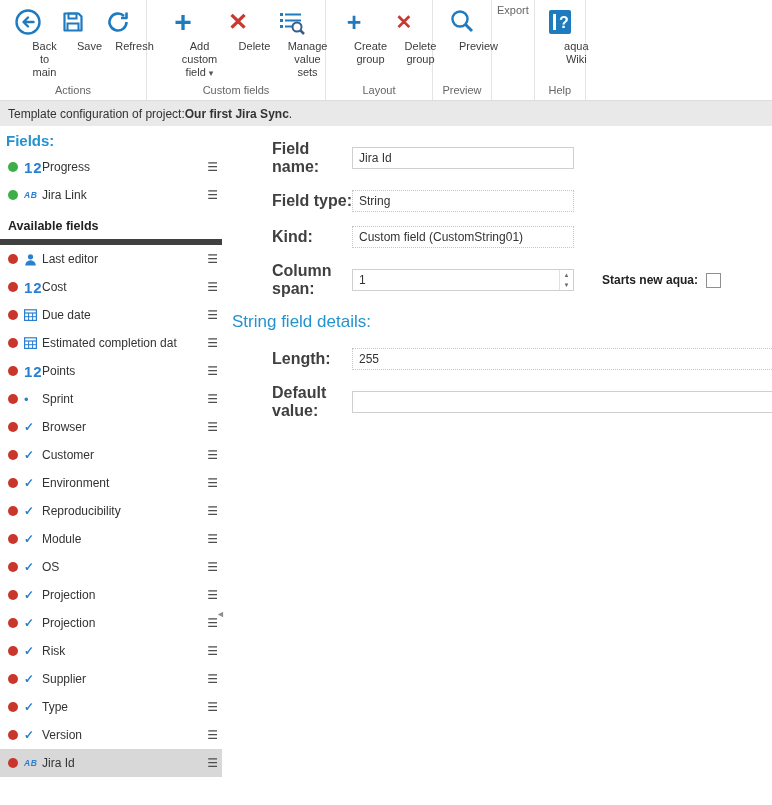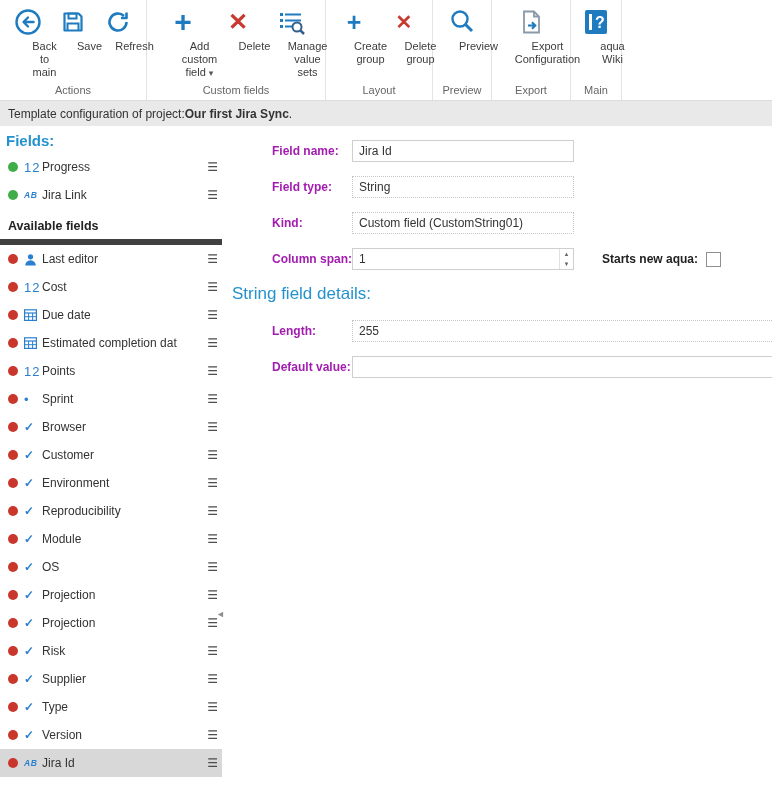"Export Configuration" div.rbtns { html: <div> <div> <span> <svg> <path></path> <path></path> <path></path> </svg> </span> <span>Export Configuration</span> </div> </div> -> none }
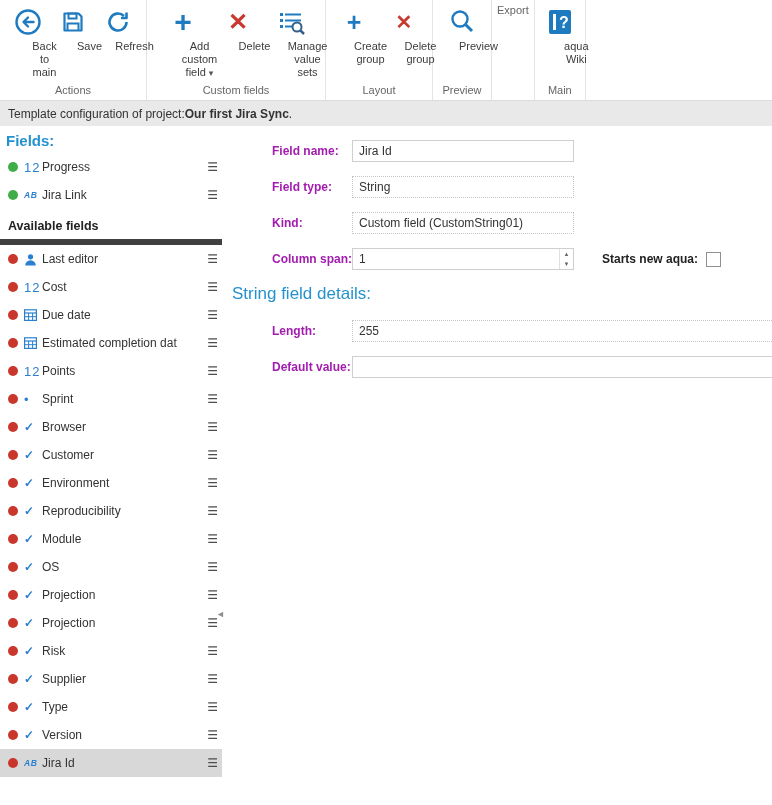"Main" div.rglabel { text: Main -> Help }
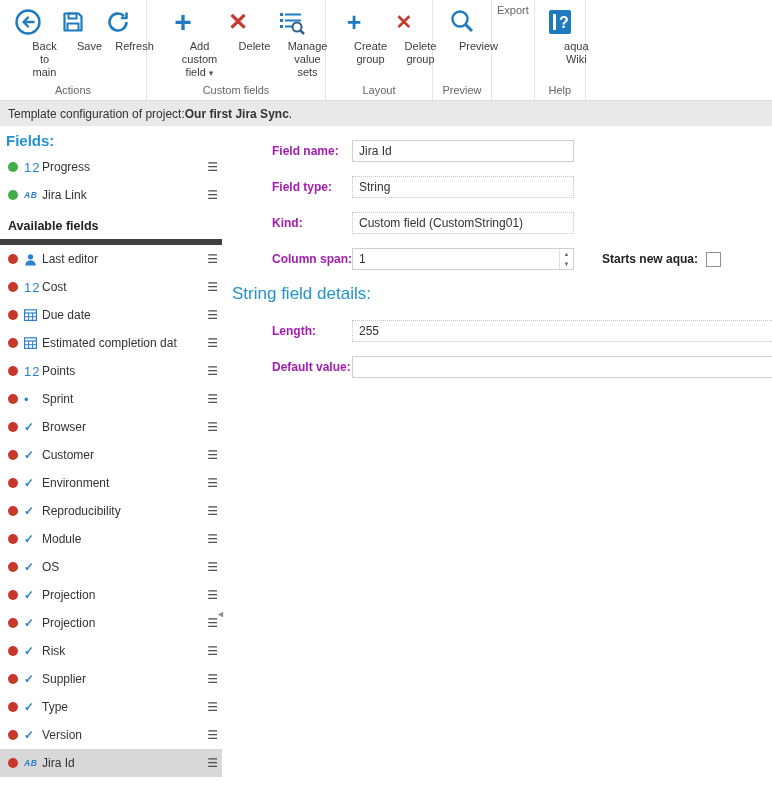"Field name:" .flabel { color: #a21caf -> #404040; font-size: 12px -> 16px }
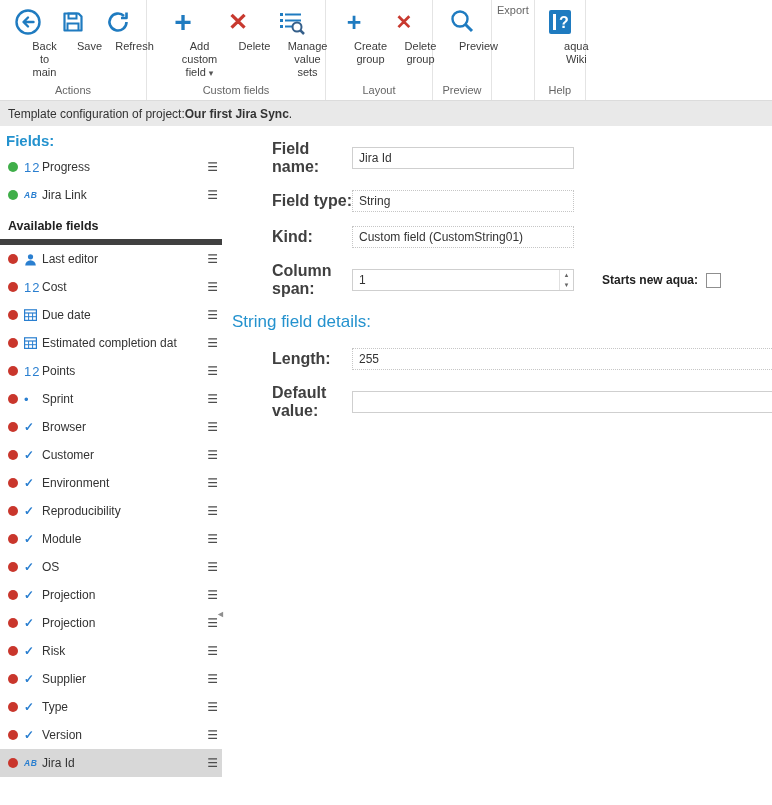"12" .ticon.num { font-size: 13px -> 15px; font-weight: normal -> bold }
